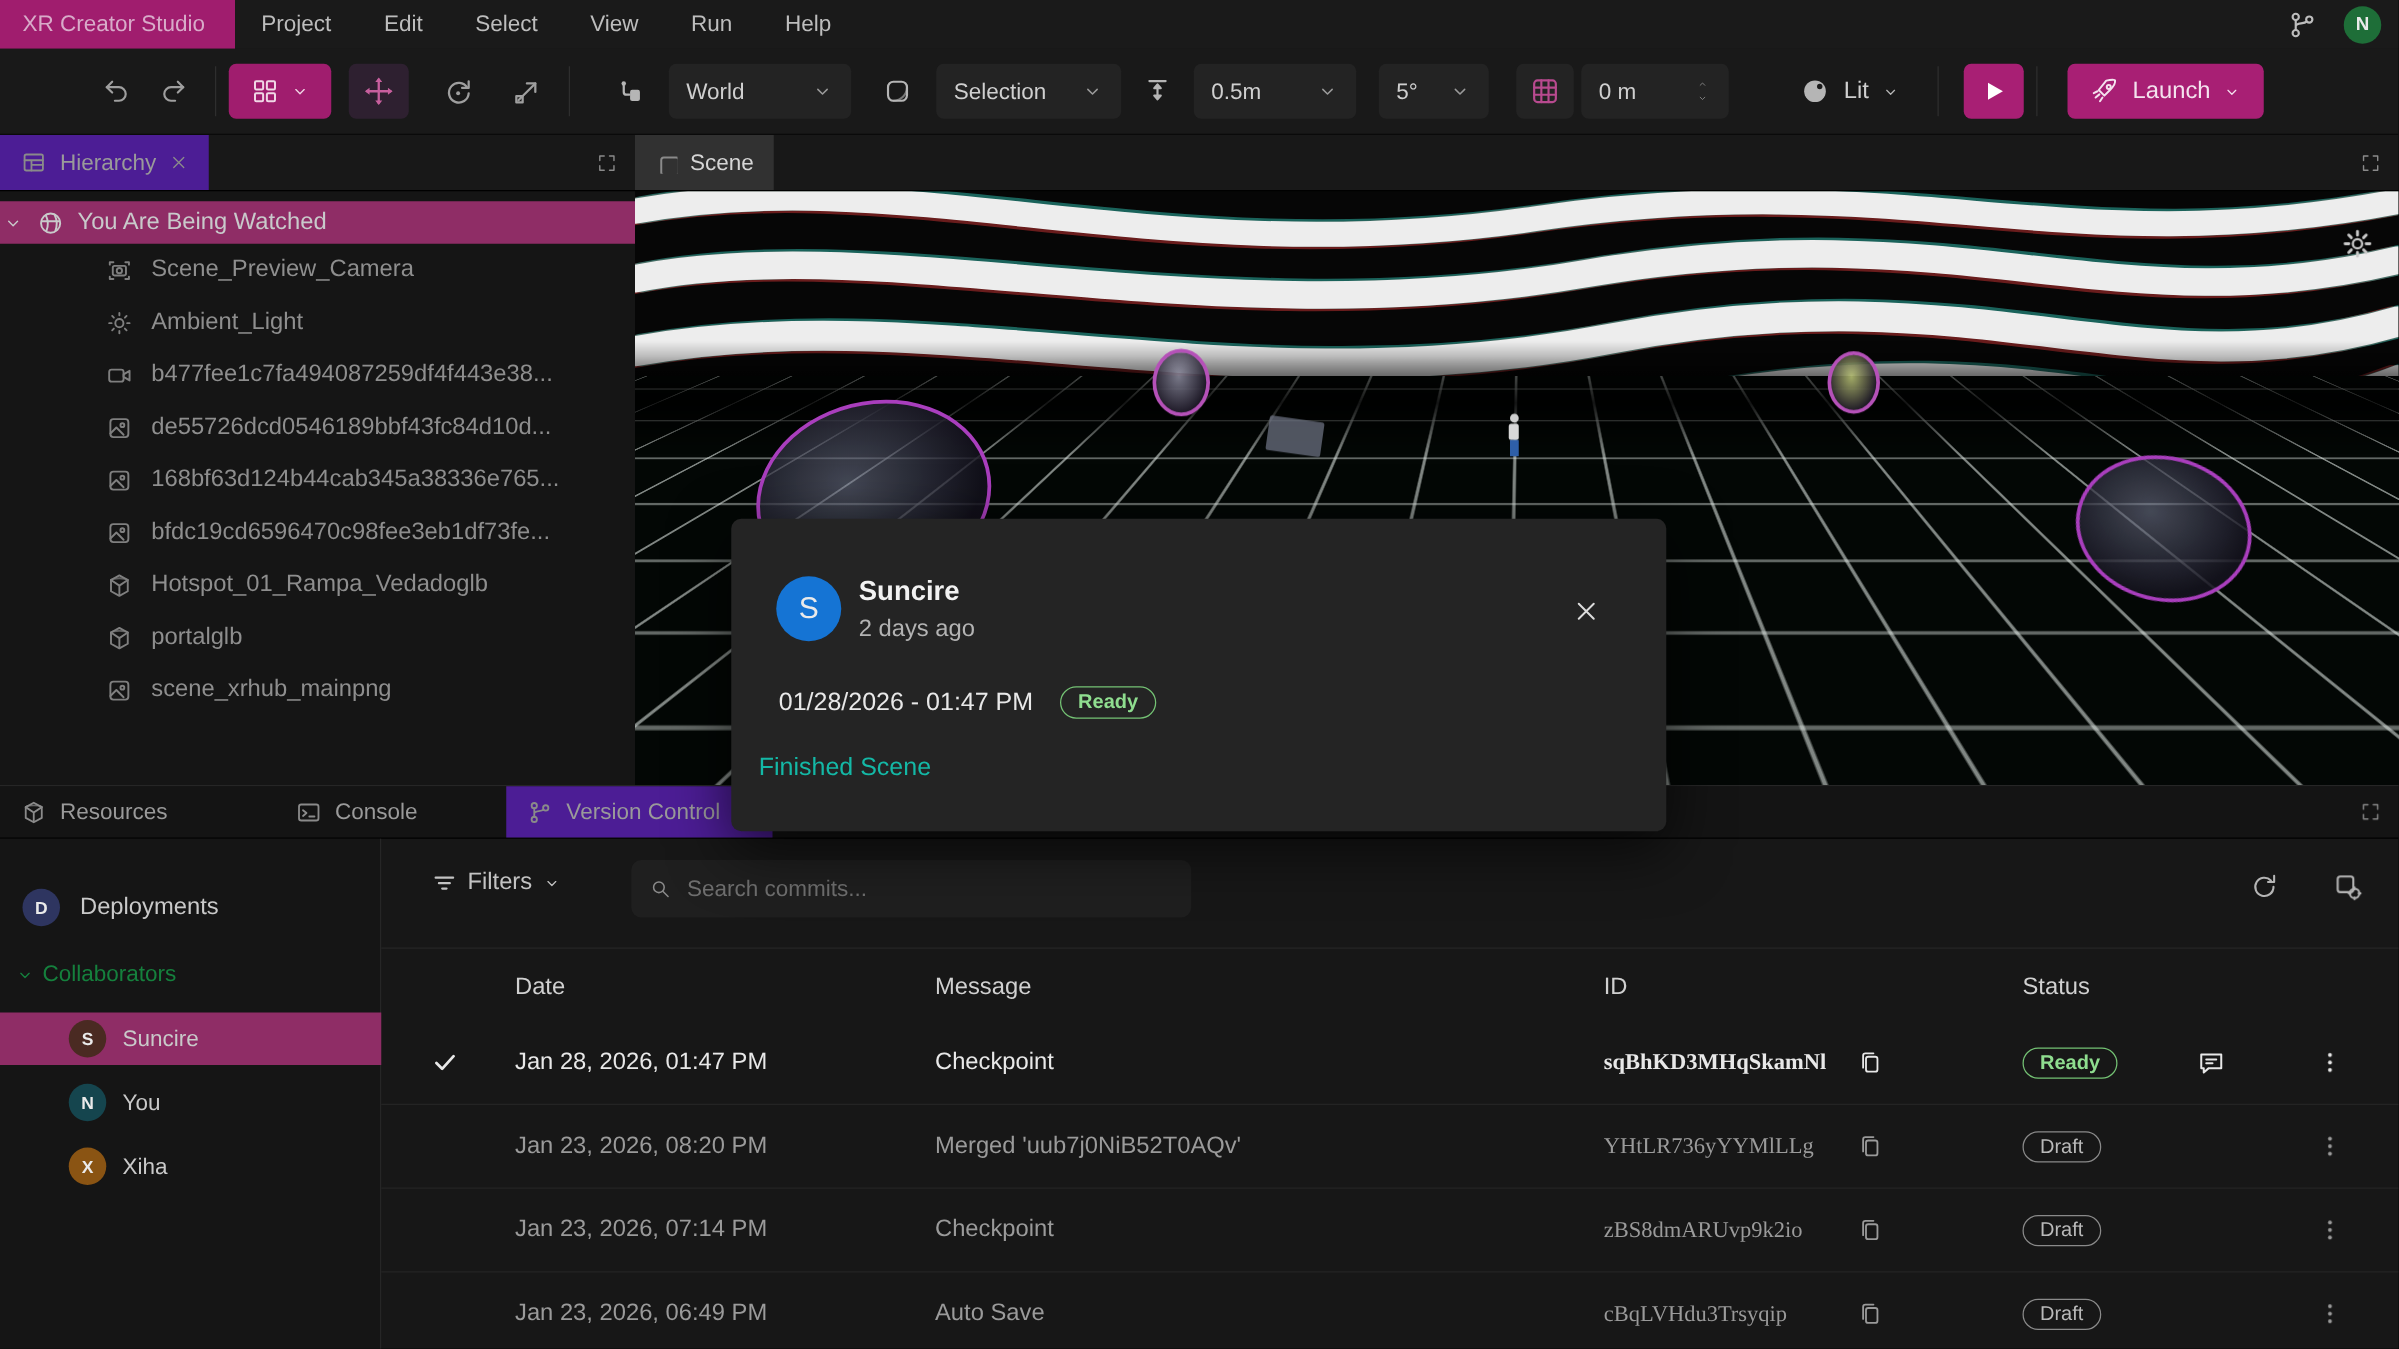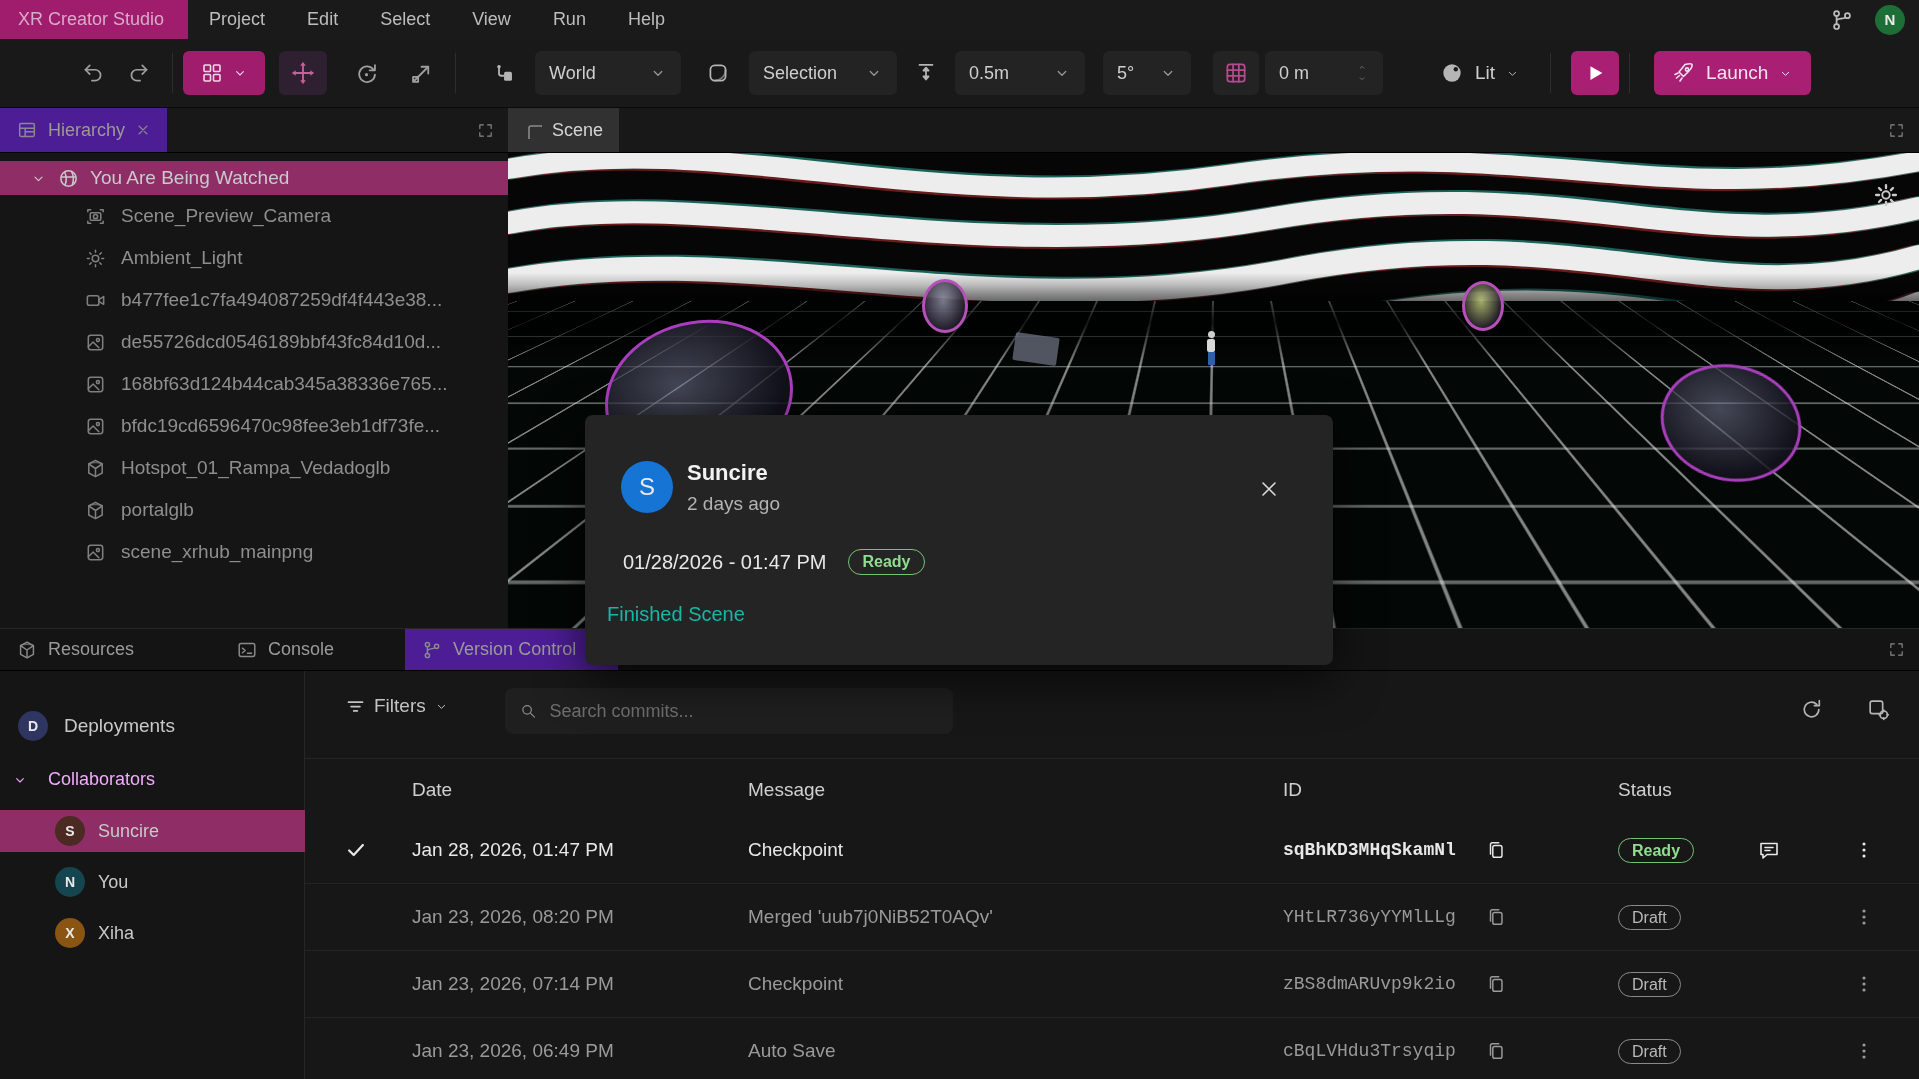"You Are Being Watched" .h-root { padding-left: 30px -> 2px }
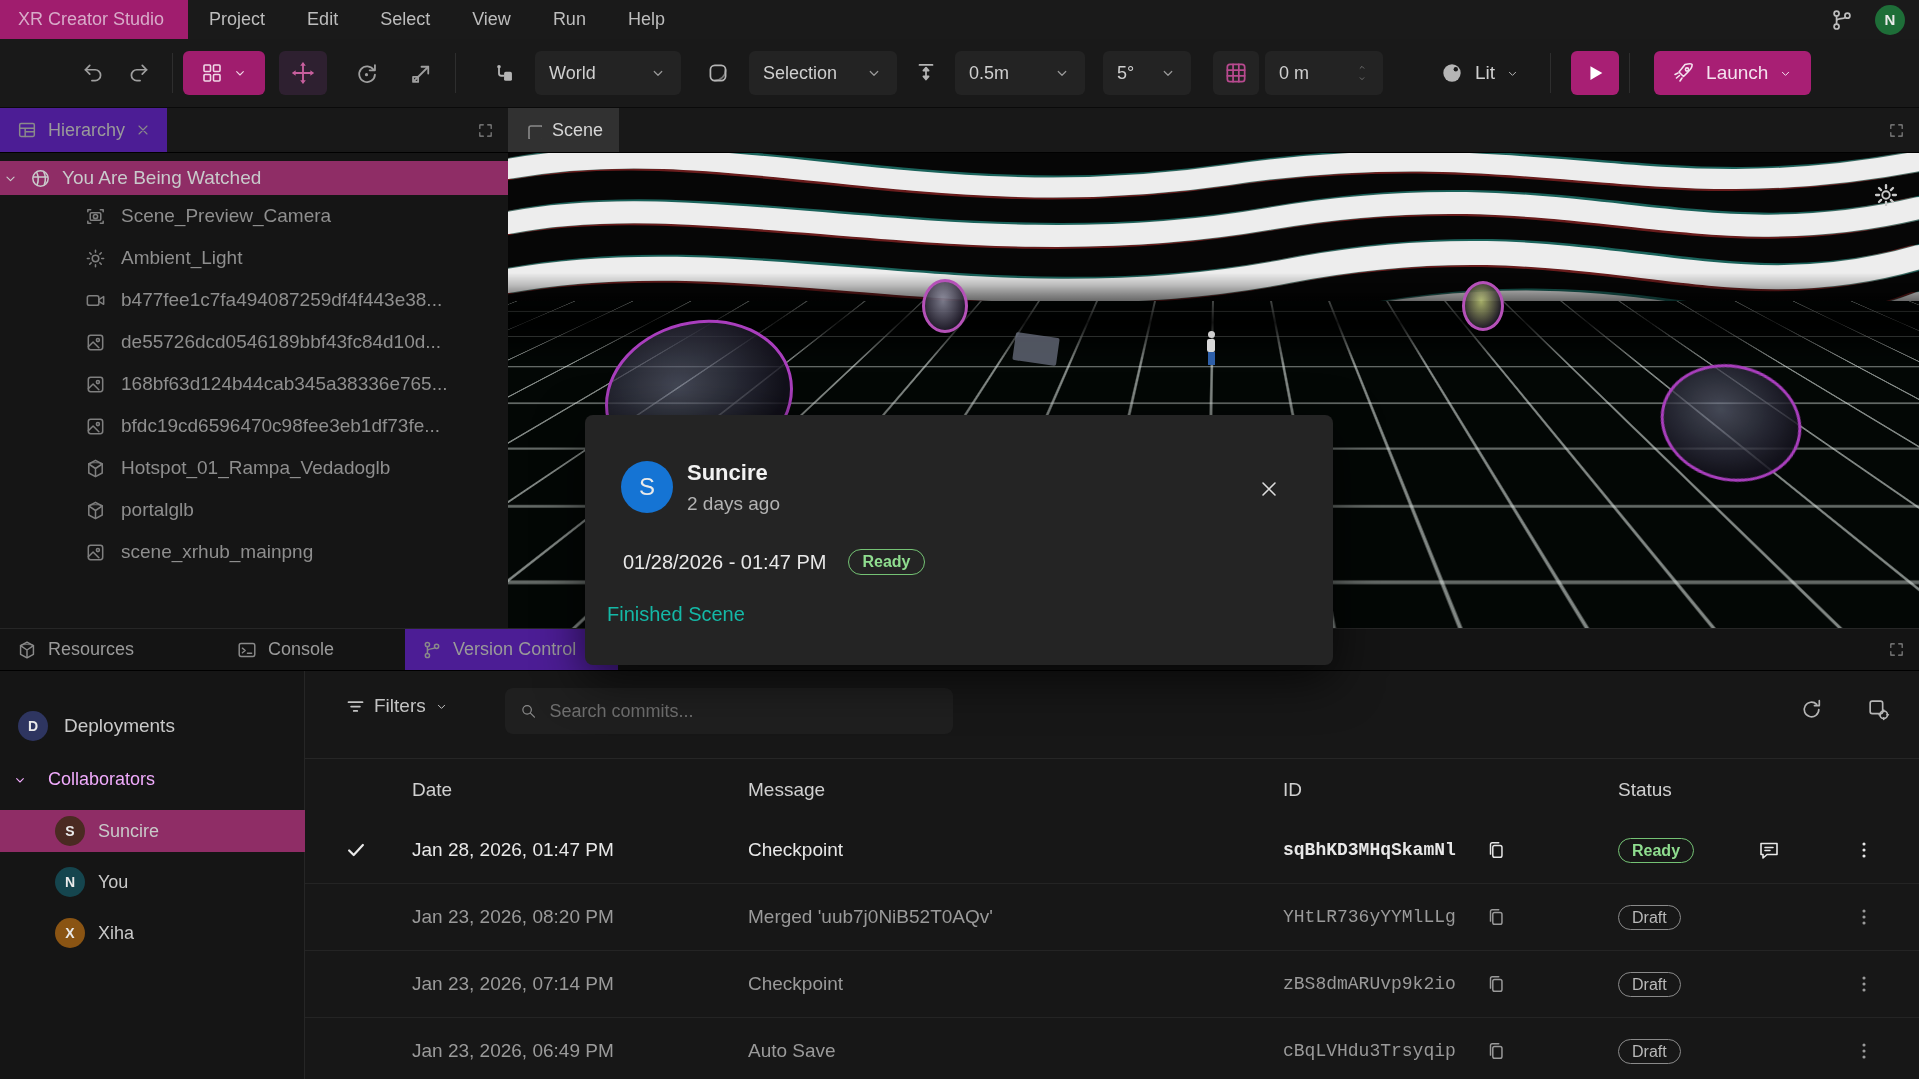"Collaborators" .collab-hdr { color: #f0abfc -> #15803d; gap: 20px -> 6px }
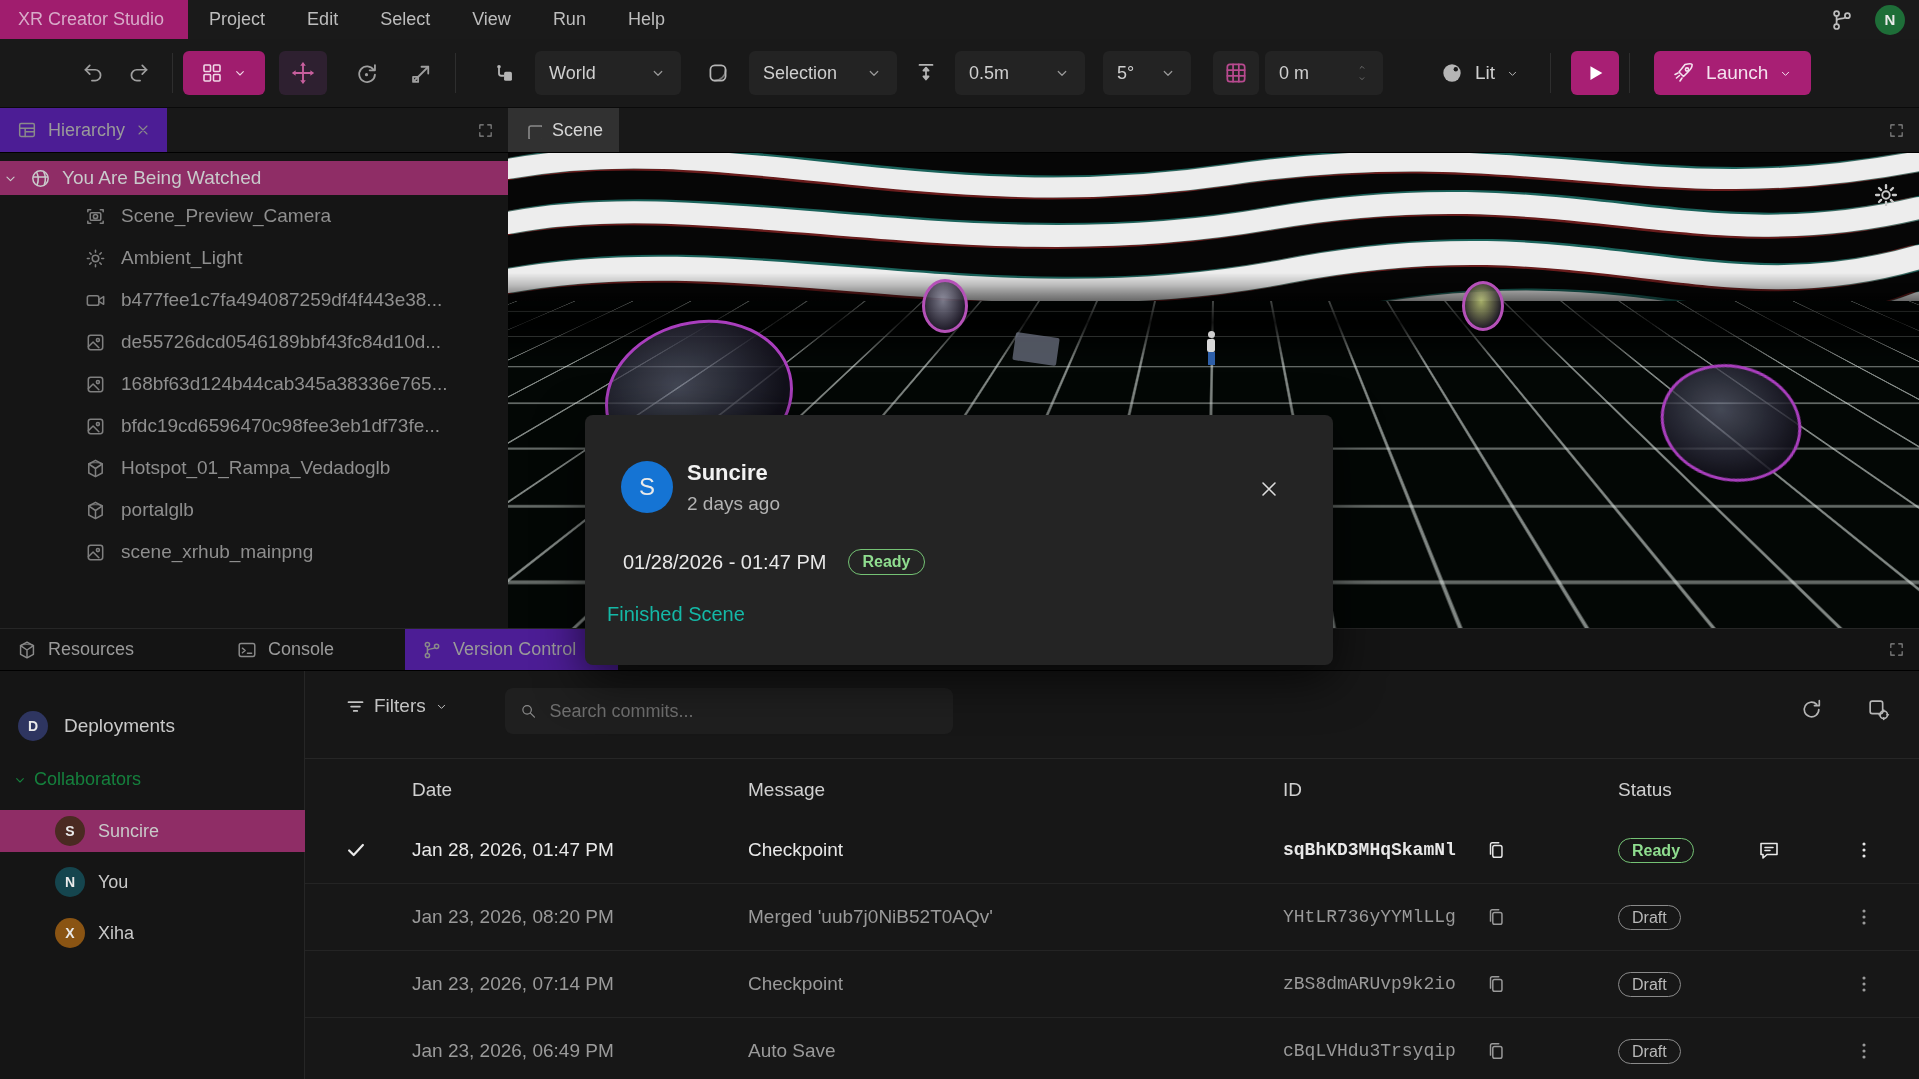"sqBhKD3MHqSkamNl" .col-id { font-family: Liberation Mono, monospace -> Liberation Serif, serif }
